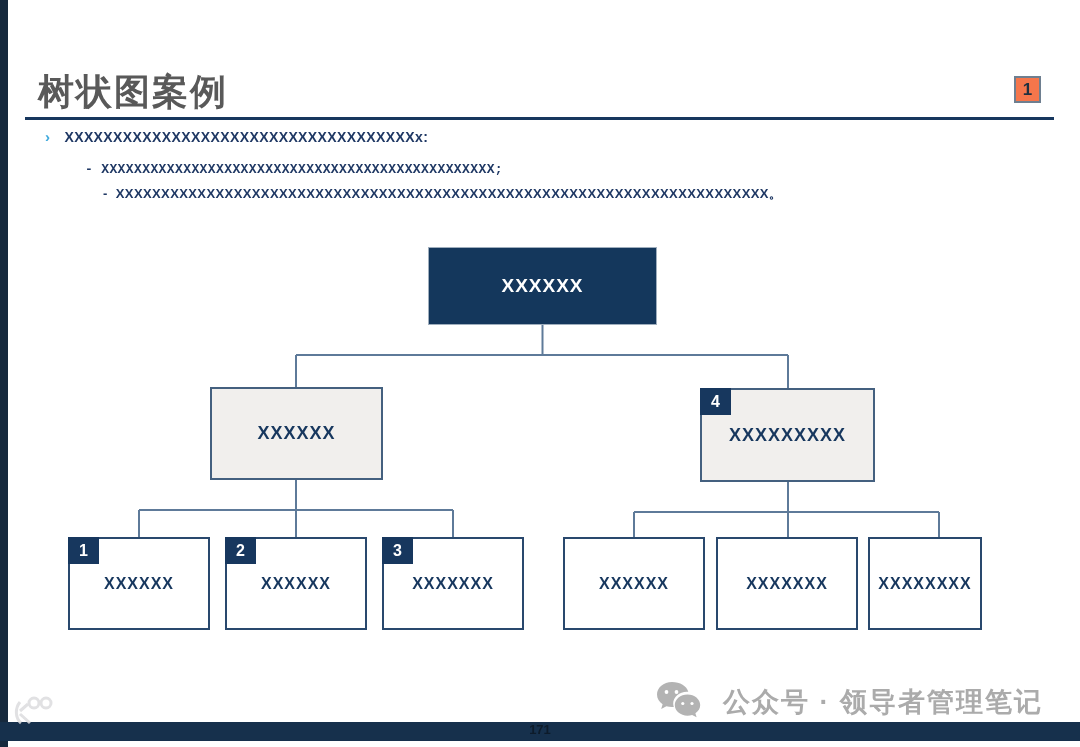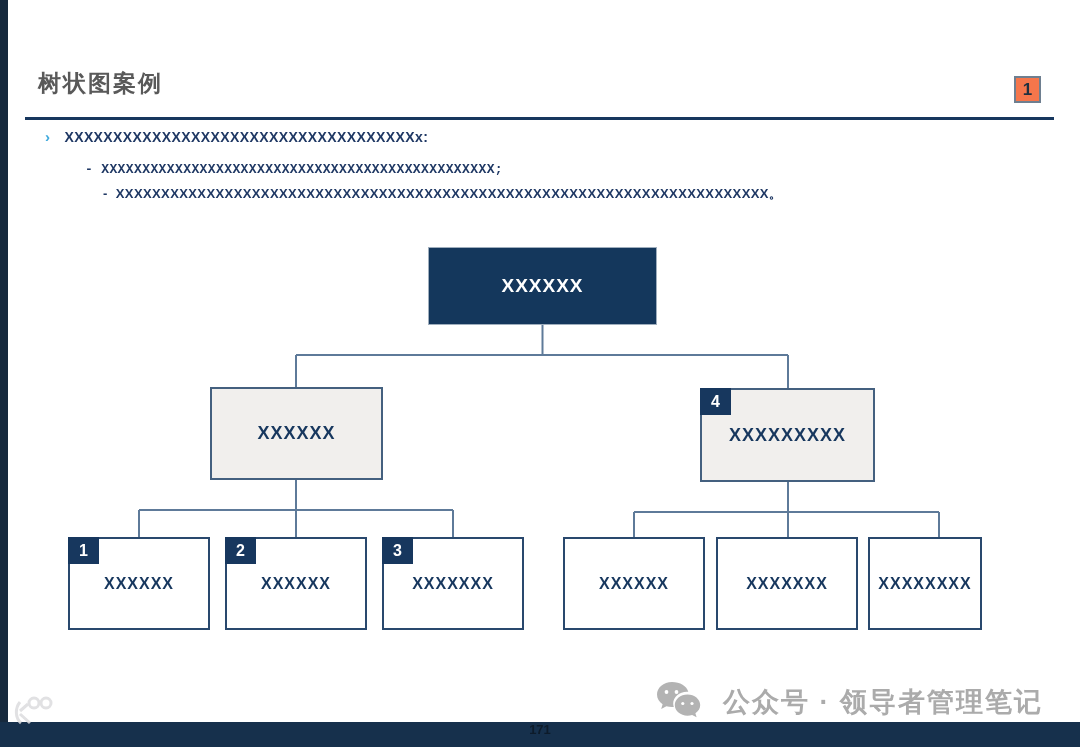"树状图案例" .page-title { font-size: 23px -> 36px }
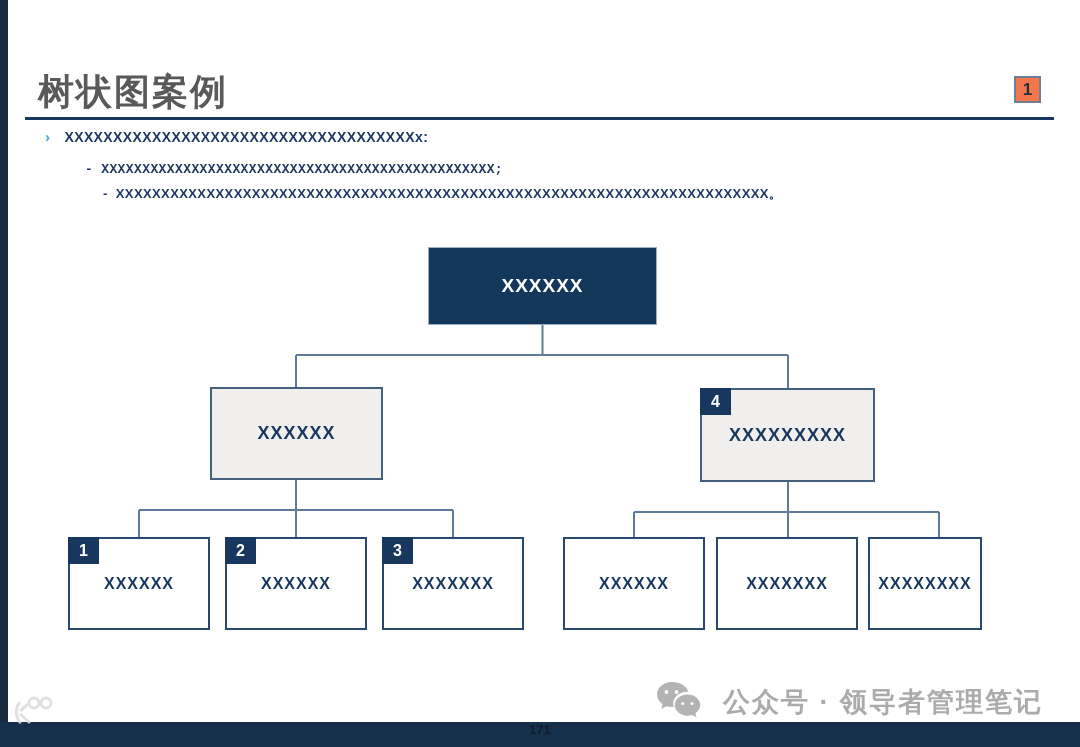"171" .bottom-bar { height: 25px -> 19px }
